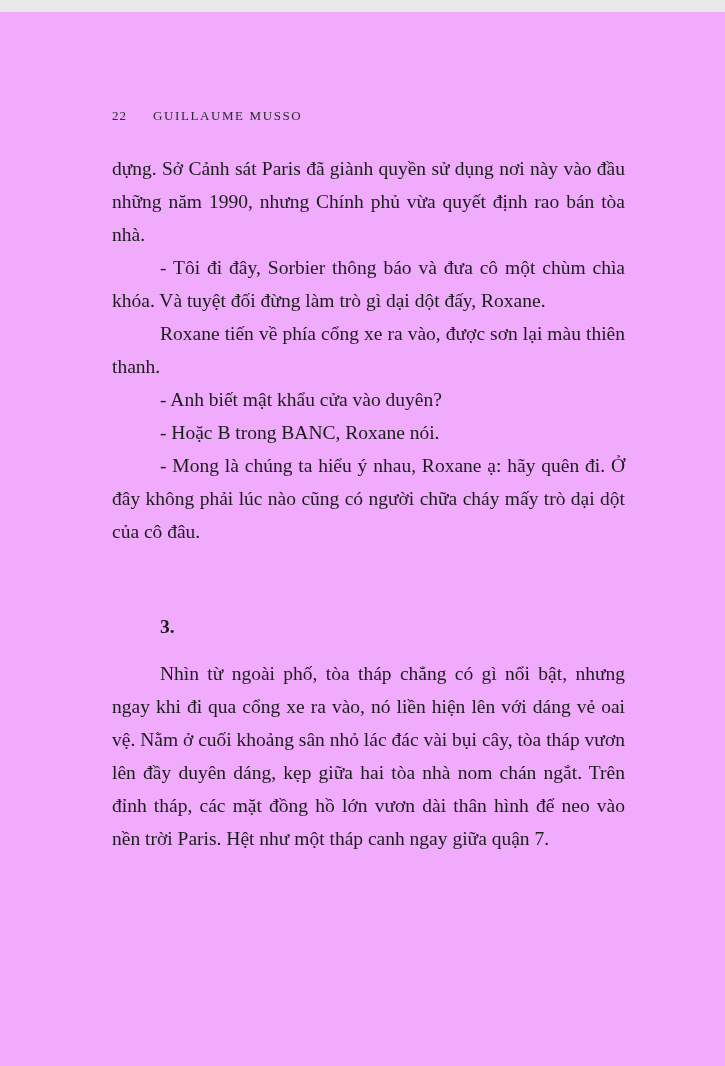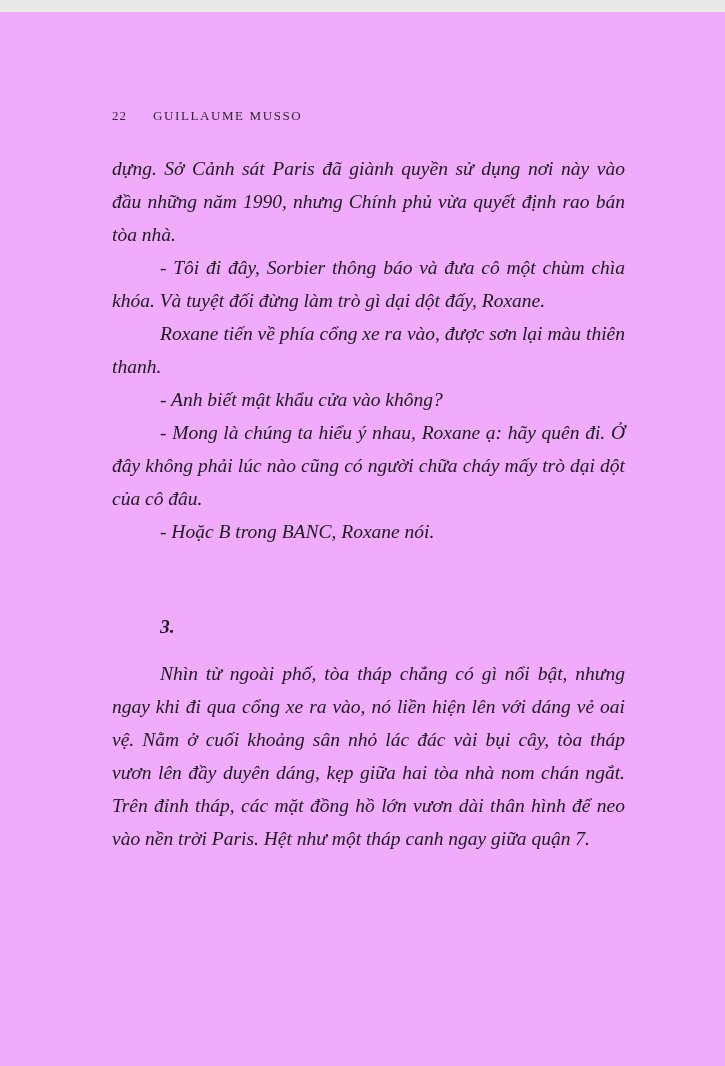"dựng. Sở Cảnh sát Paris" .body-text { font-style: italic -> none }
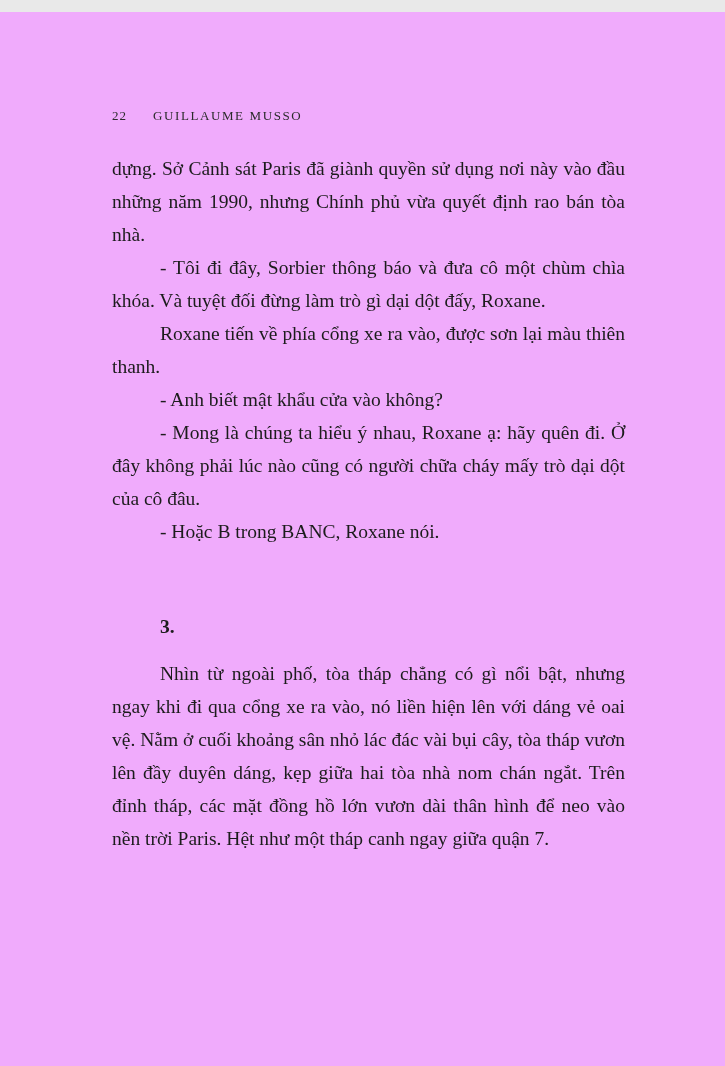"- Anh biết mật khẩu" p.indent { text: không -> duyên }
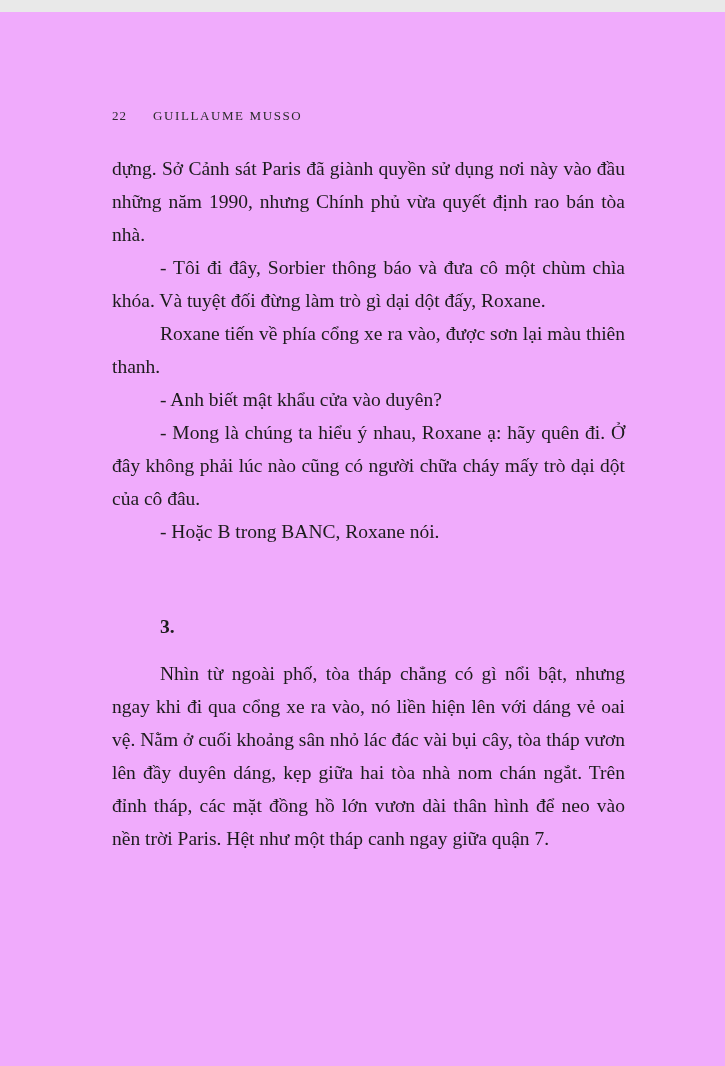"- Mong là chúng ta" p.indent { order: before "- Hoặc B trong BANC," -> after "- Hoặc B trong BANC," }
